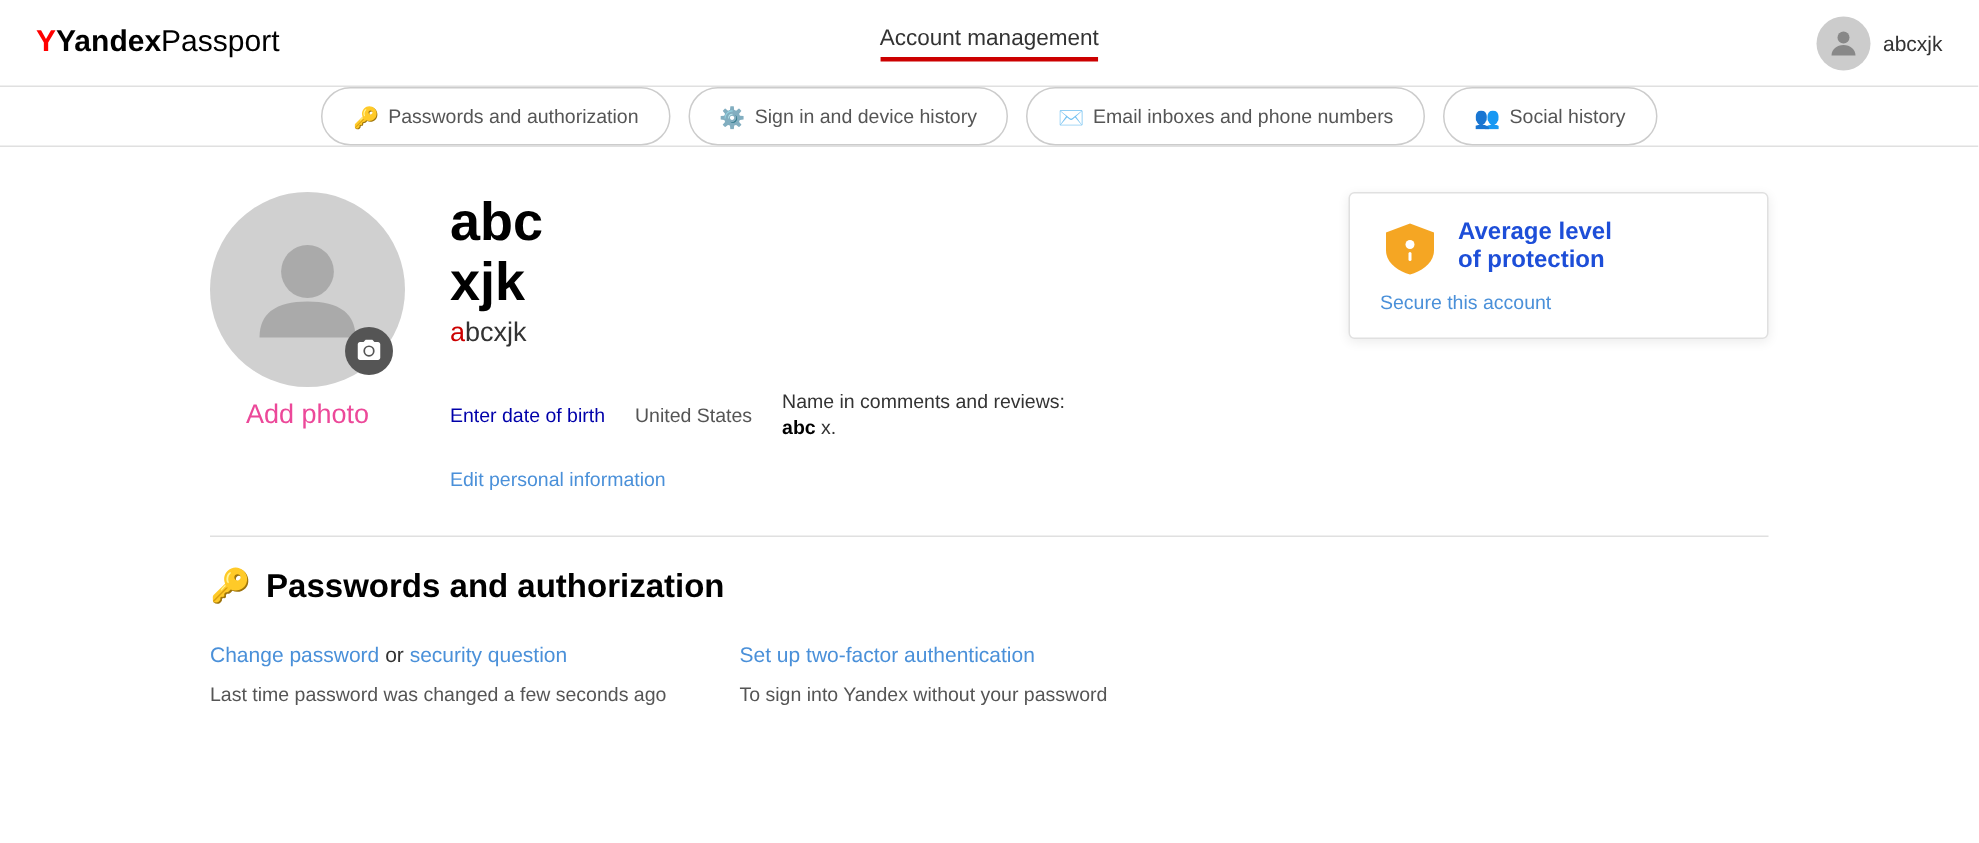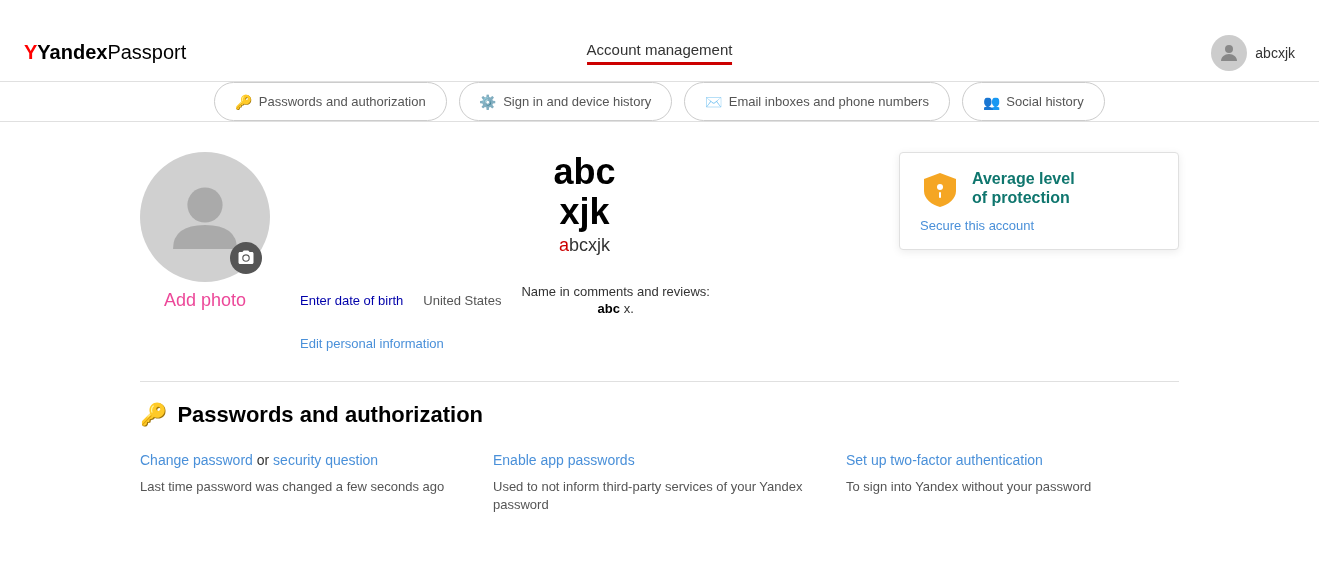"YYandex" .header { margin-top: 24px -> none }
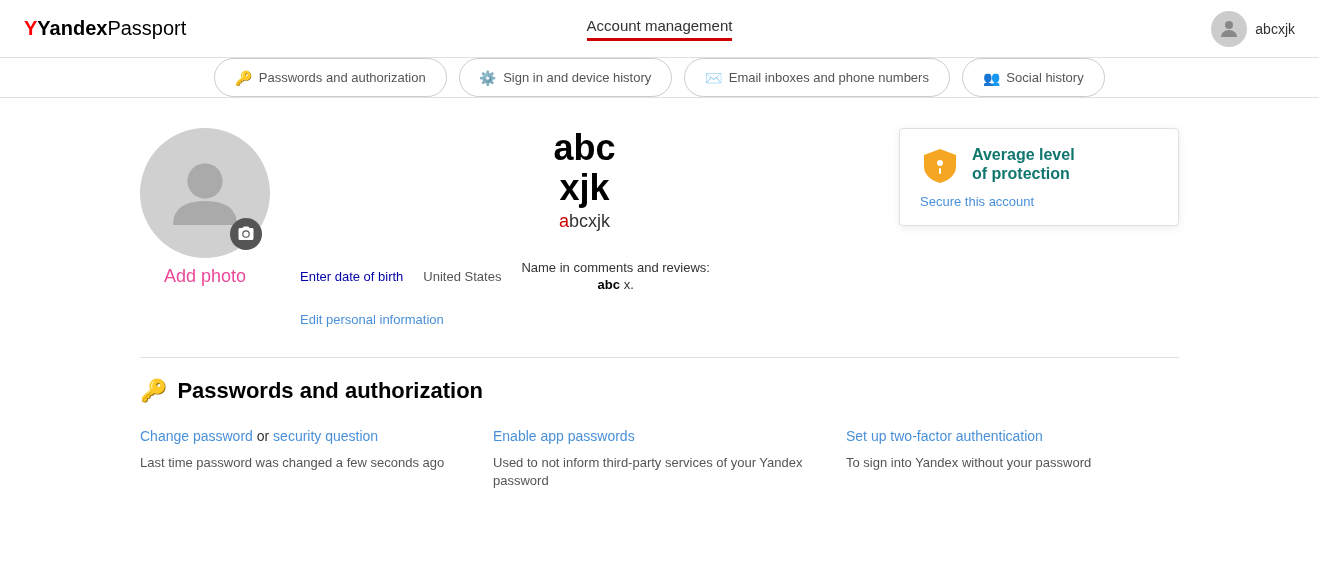"abc" .profile-info { text-align: center -> none }
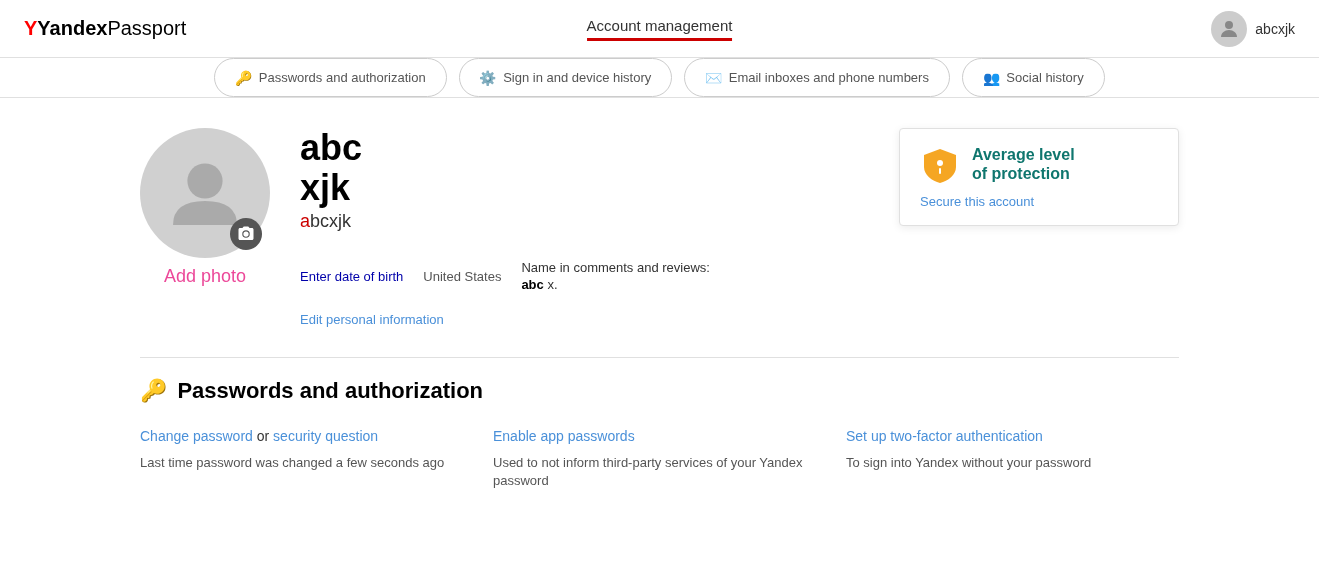"Average level" .protection-title { color: #0f766e -> #1d4ed8 }
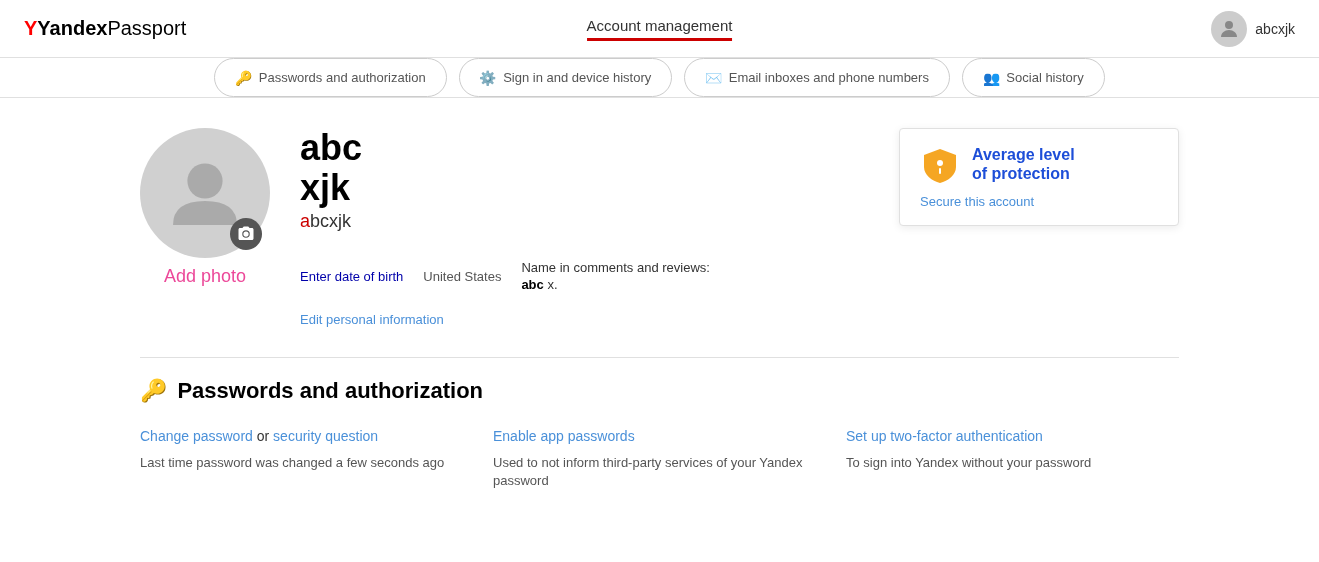"Enable app passwords" div.card-item { html: <div> <div> <a>Enable app passwords</a> </div> <p>Used to not inform third-party services of your Yandex password</p> </div> -> none }
